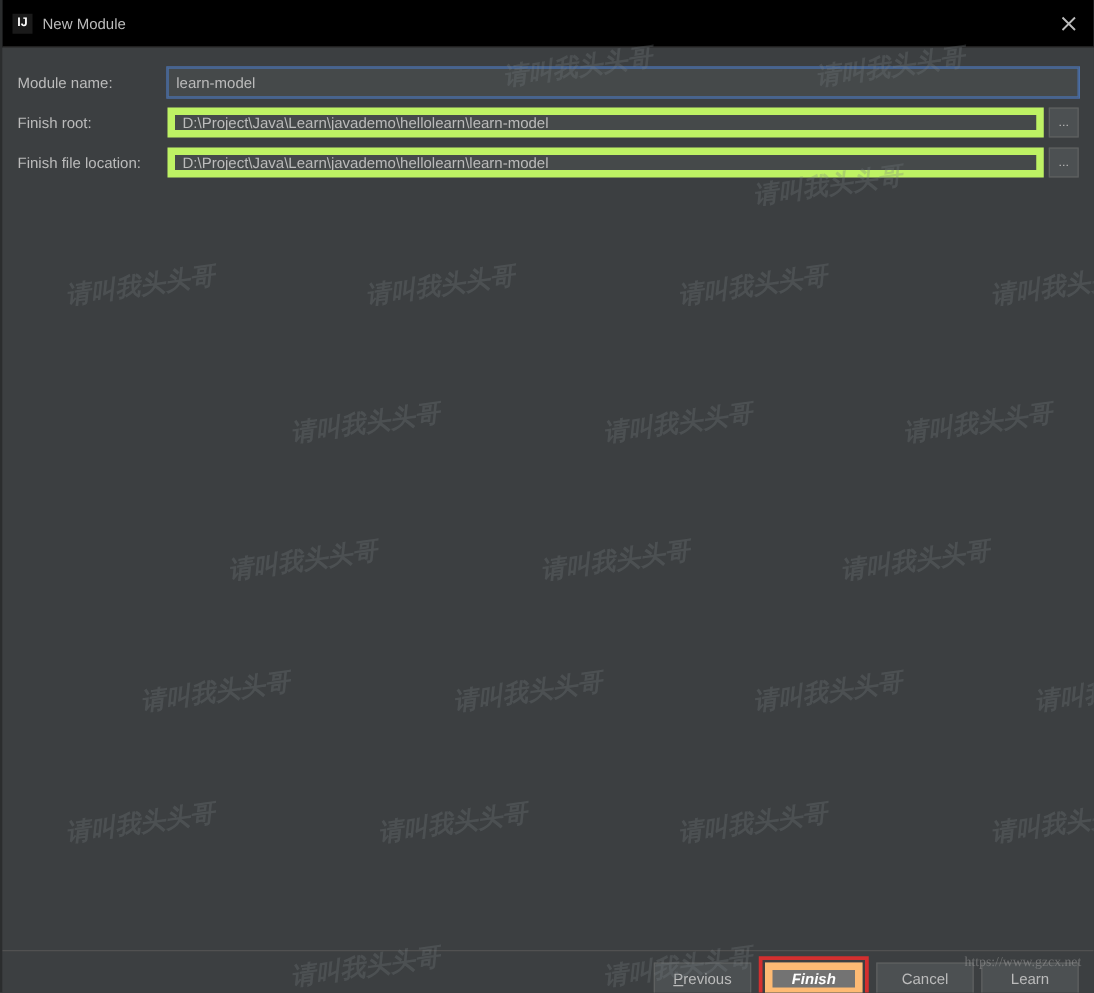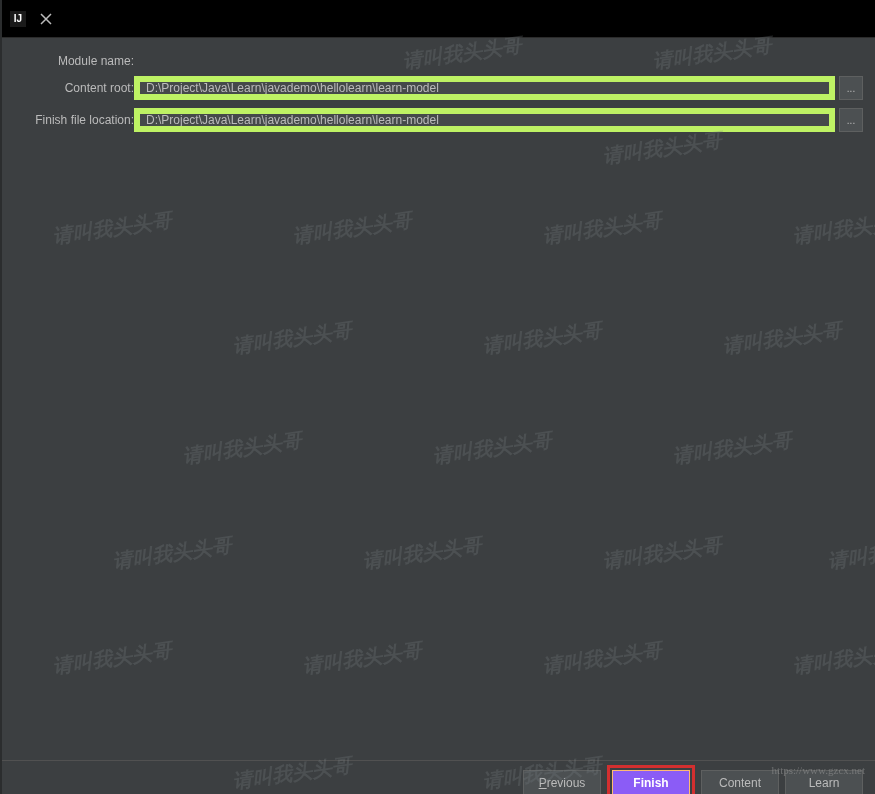"New Module" div.title-text { html: none -> <div>New Module</div> }
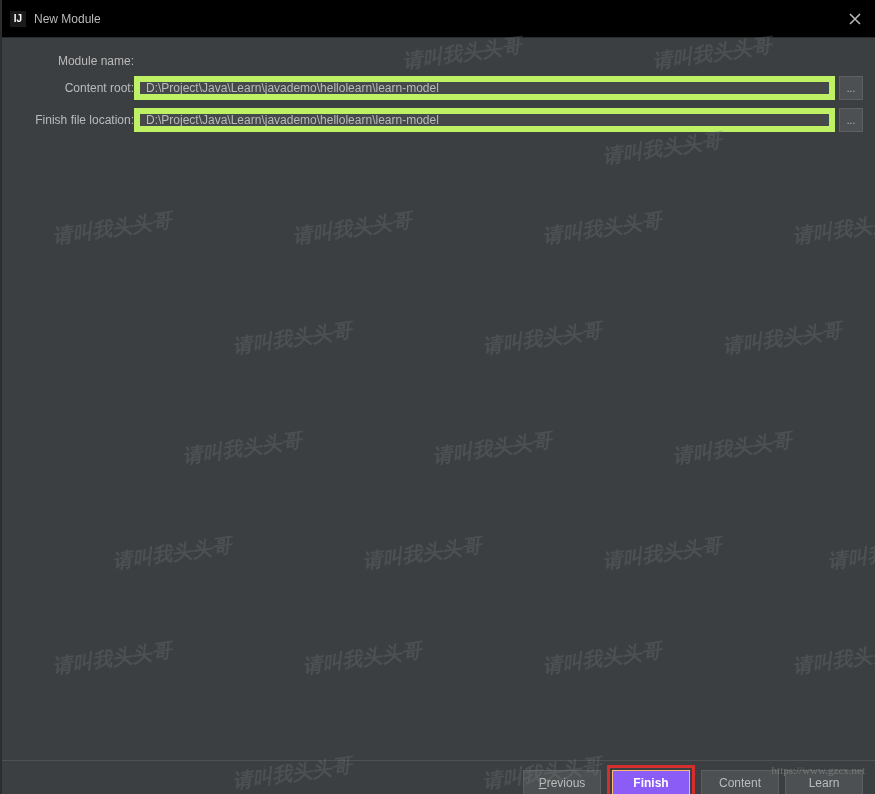"Module name:" .form-label { text-align: right -> left }
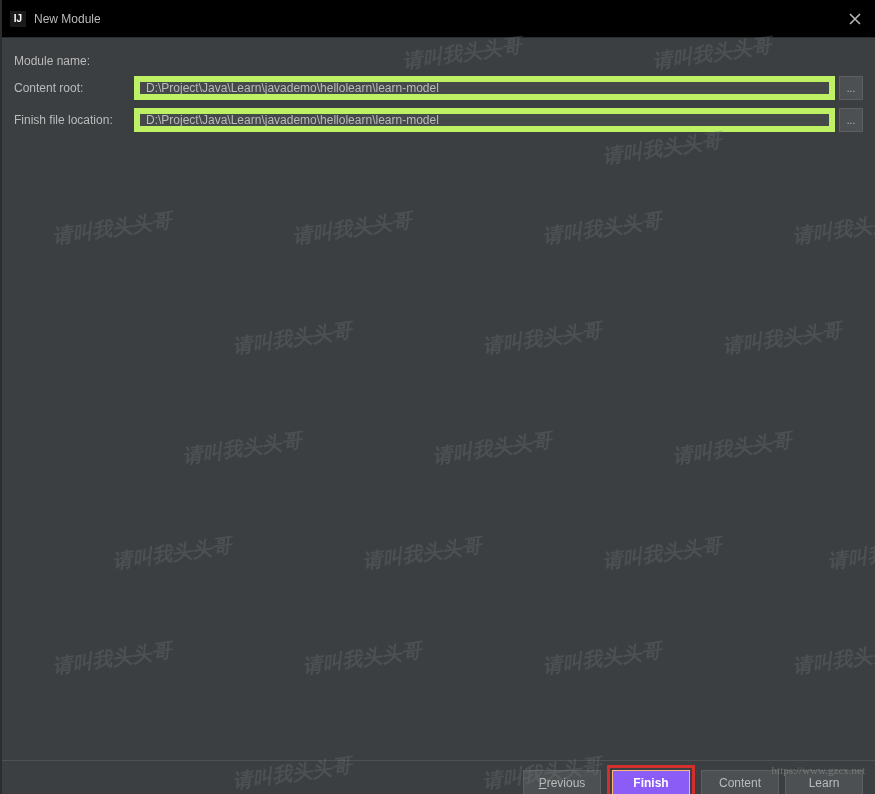"learn-model" input.form-input { html: none -> <input> }
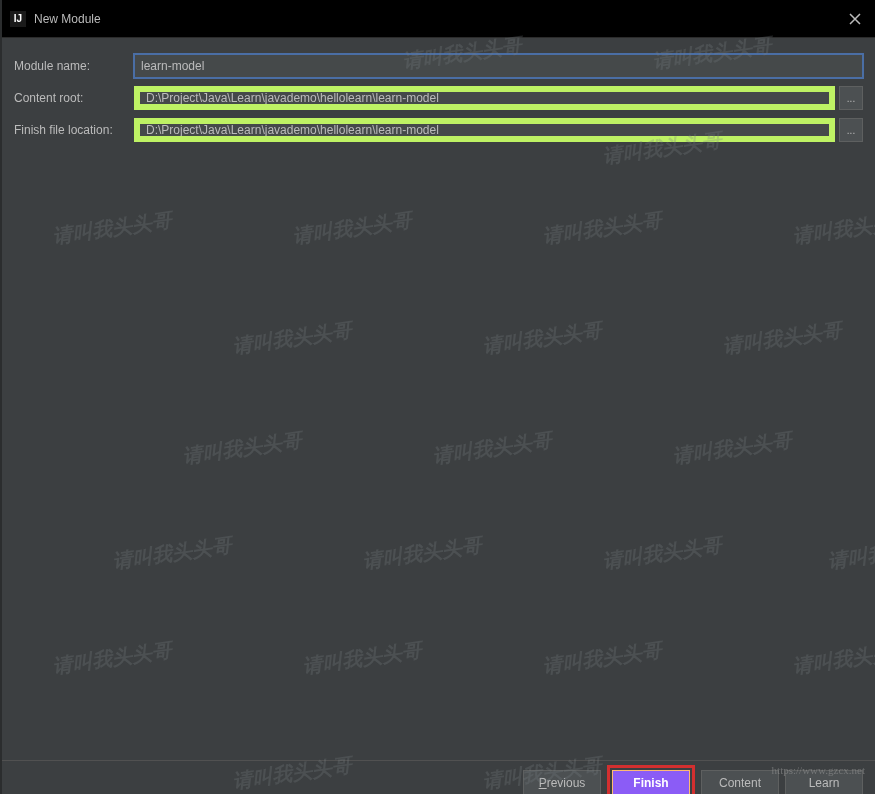"Content root:" div.form-label { text: Content -> Finish }
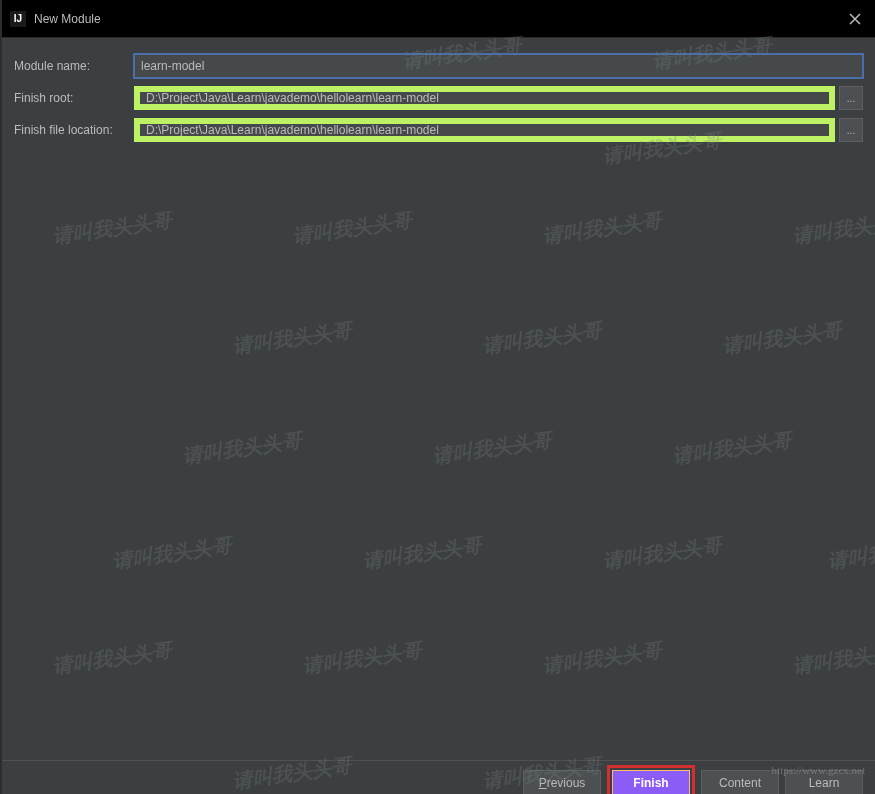"Finish" .btn.primary { background: #8b5cf6 -> #737373; border: 1px solid #fdba74 -> 6px solid #fdba74; font-style: none -> italic }
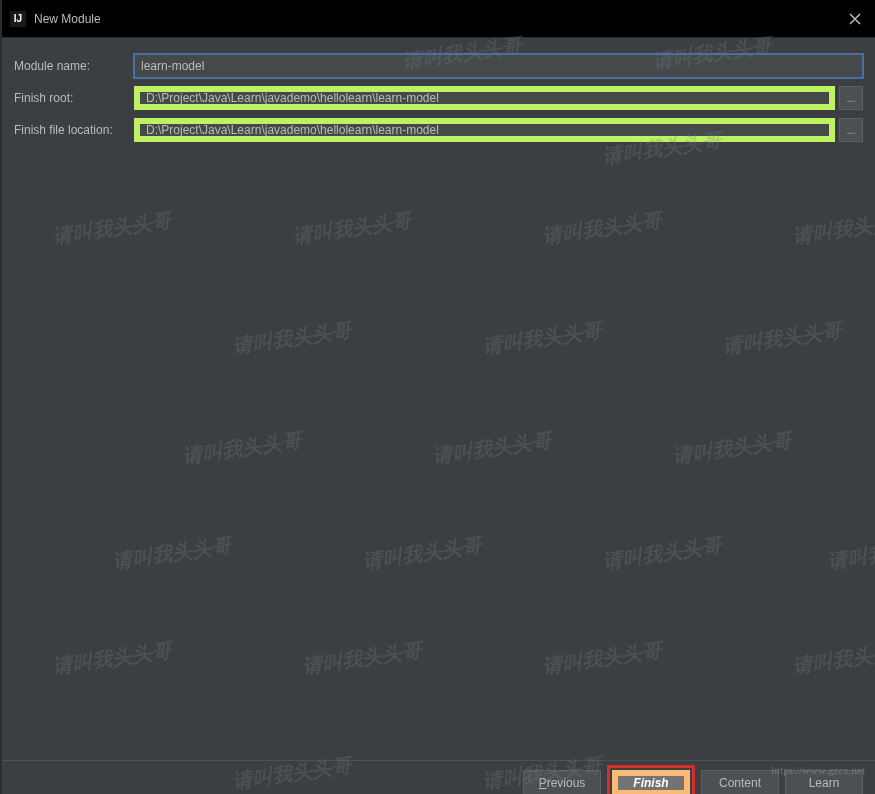"Content" button.btn { text: Content -> Cancel }
